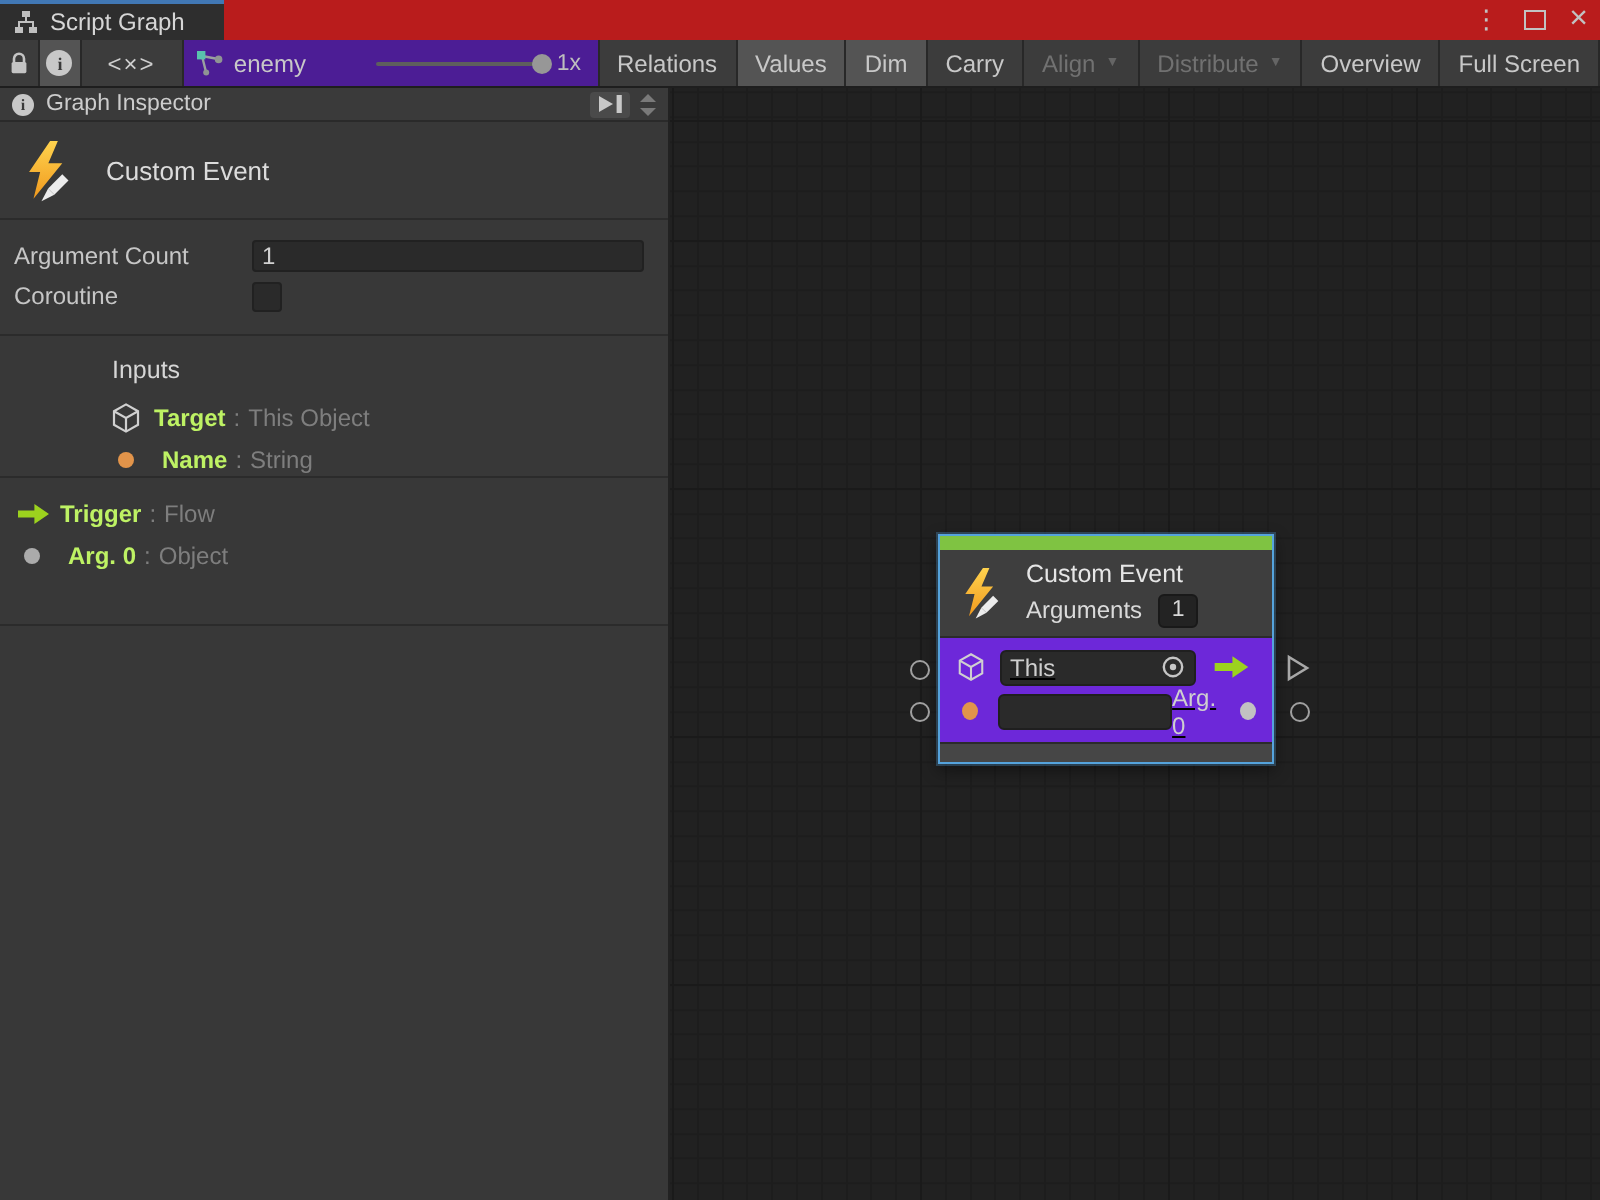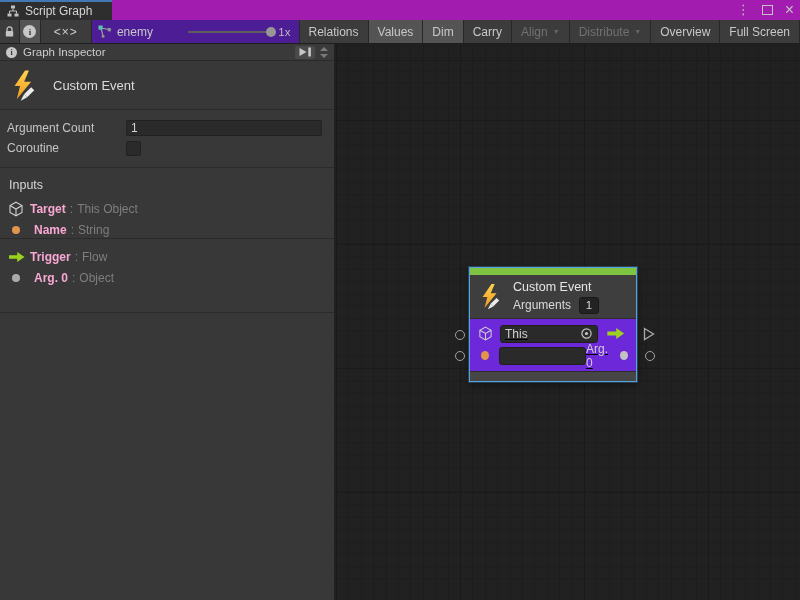"Script Graph" .titlebar { background: #a21caf -> #b91c1c }
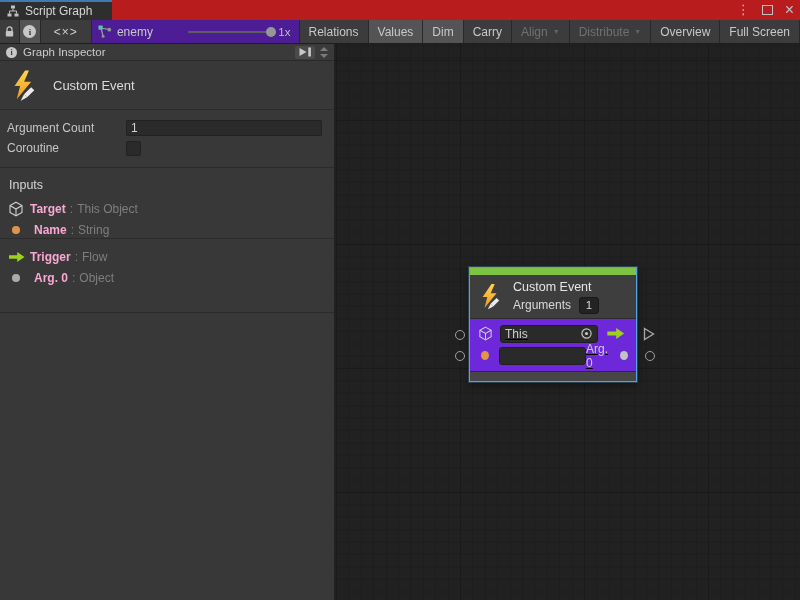"Inputs" .sec-inputs { padding-left: none -> 47px }
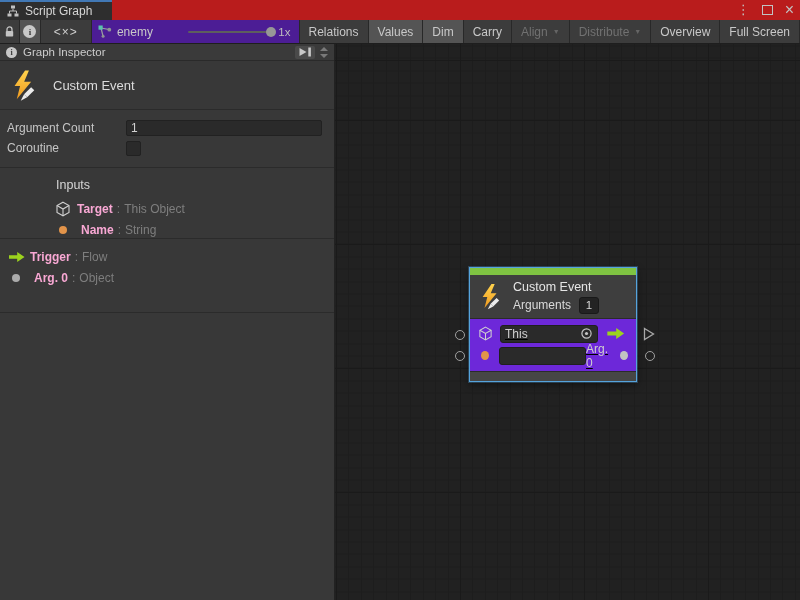"Target" .pname { color: #f9a8d4 -> #bef264 }
